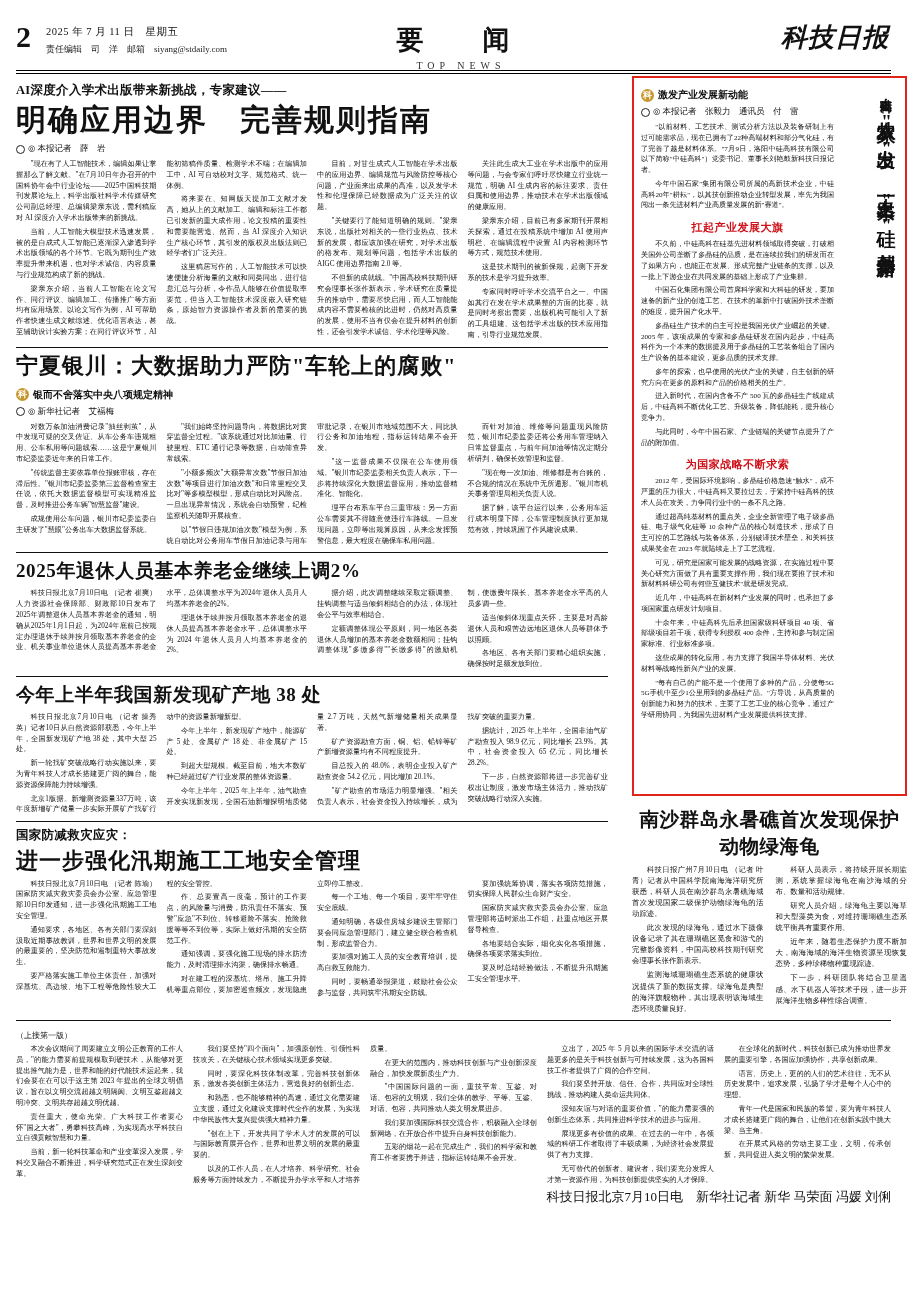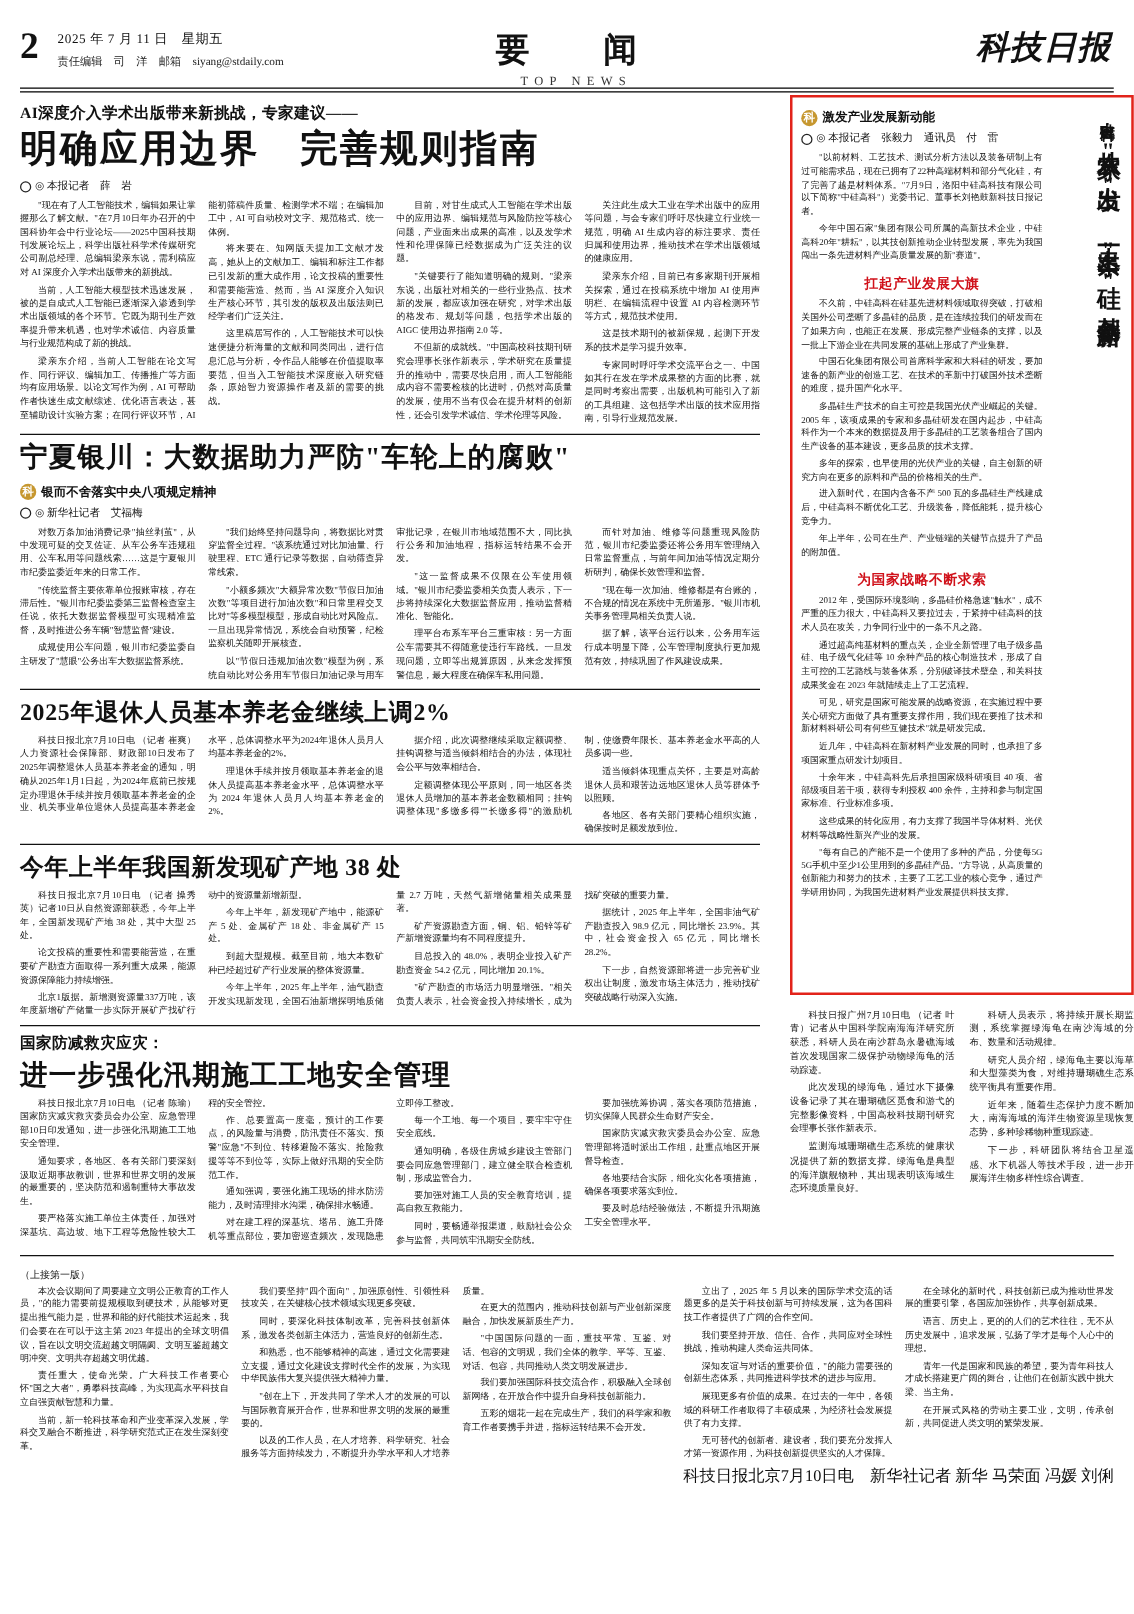"年上半年，公司在生产、产业链端的关键节点提升了产品的附加值。" p { text: 年上半年，公司在生产 -> 与此同时，今年中国石家 }
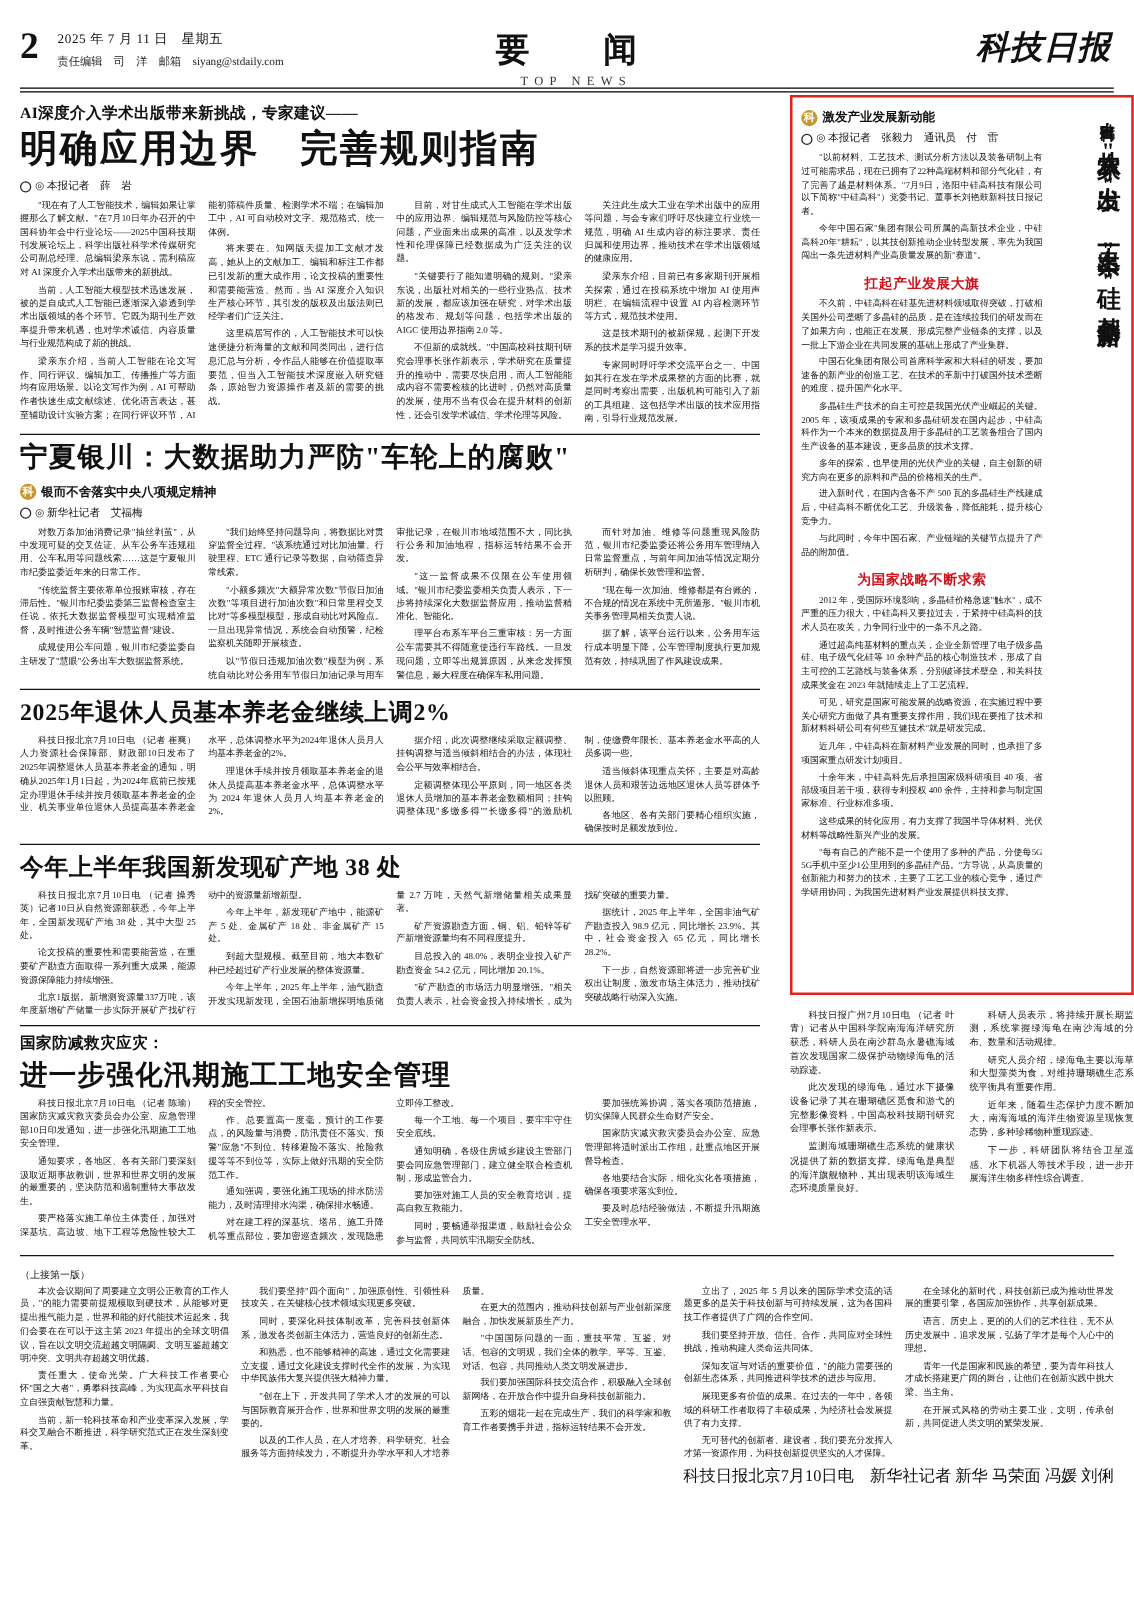"论文投稿的重要性和需要能营造，在重要矿产勘查方面取得一系列重大成果，能源资源保障" p { text: 论文投稿的重要性和需要能营造，在重要矿产勘查方面取得一系列重大成果 -> 新一轮找矿突破战略行动实施以来，要为青年科技人才成长搭建更广阔的舞台 }
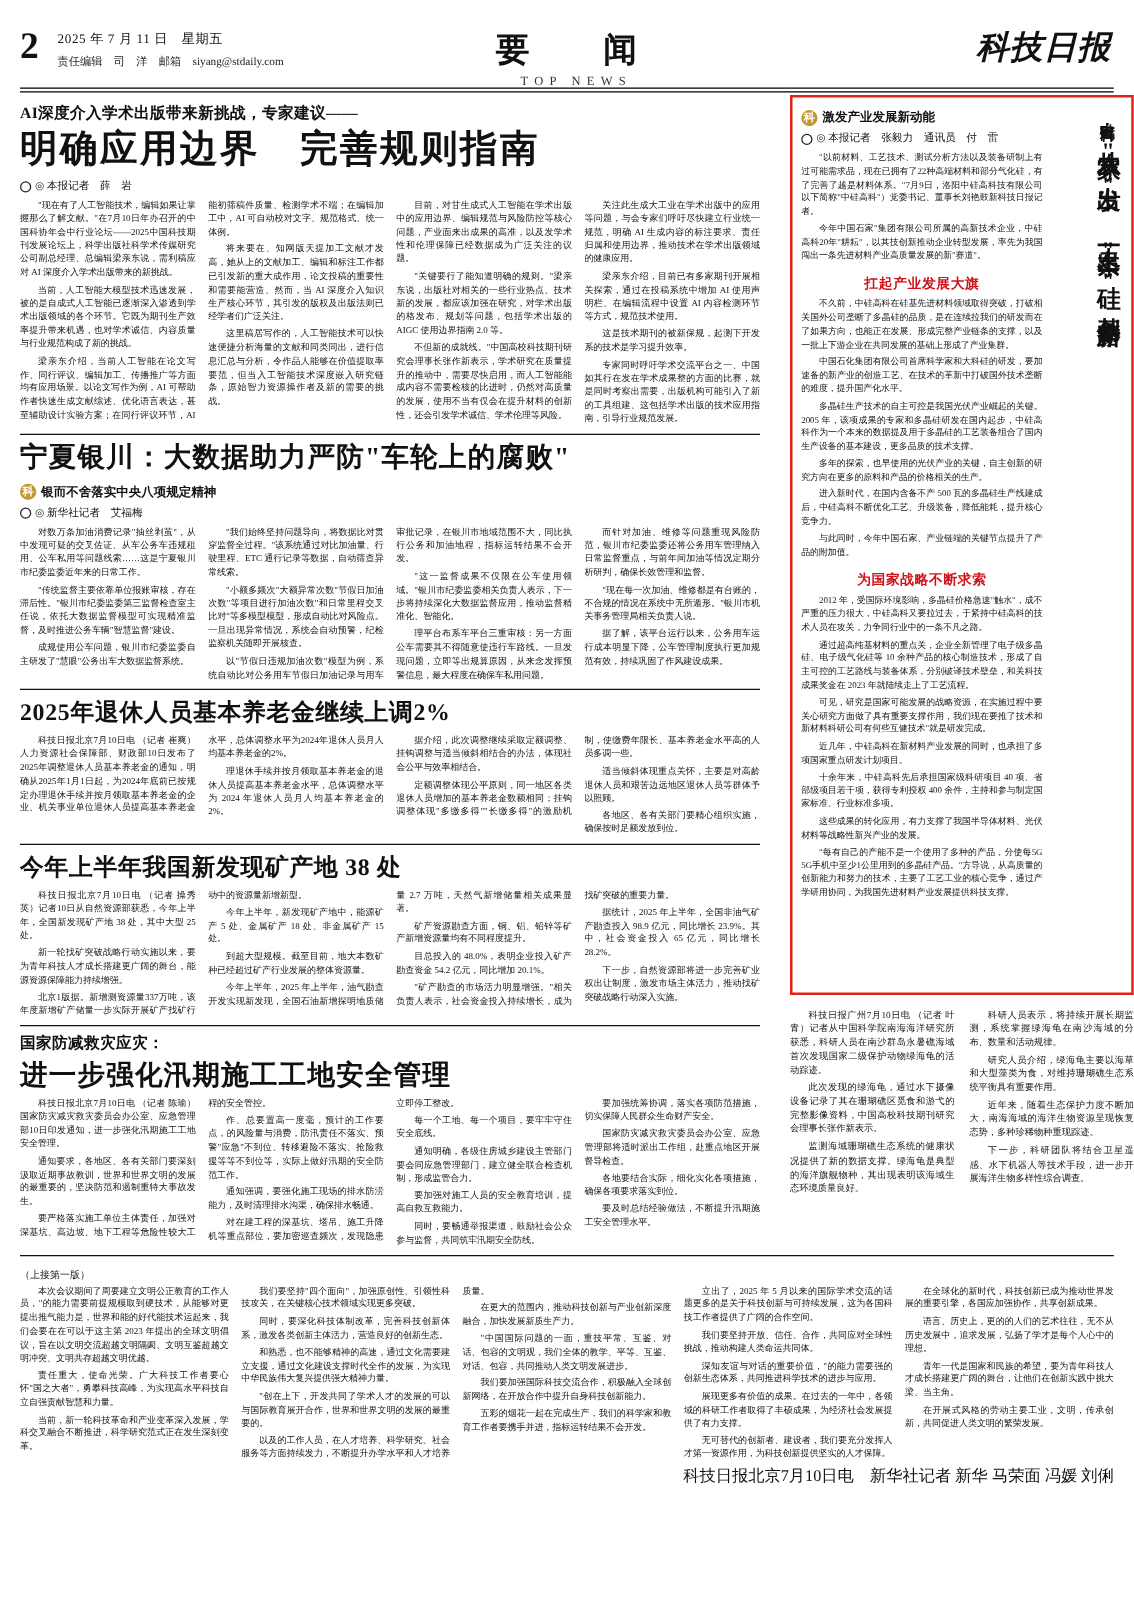"南沙群岛永暑礁首次发现保护动物绿海龟" div.turtle-head { html: none -> <div>南沙群岛永暑礁首次发现保护动物绿海龟</div> }
